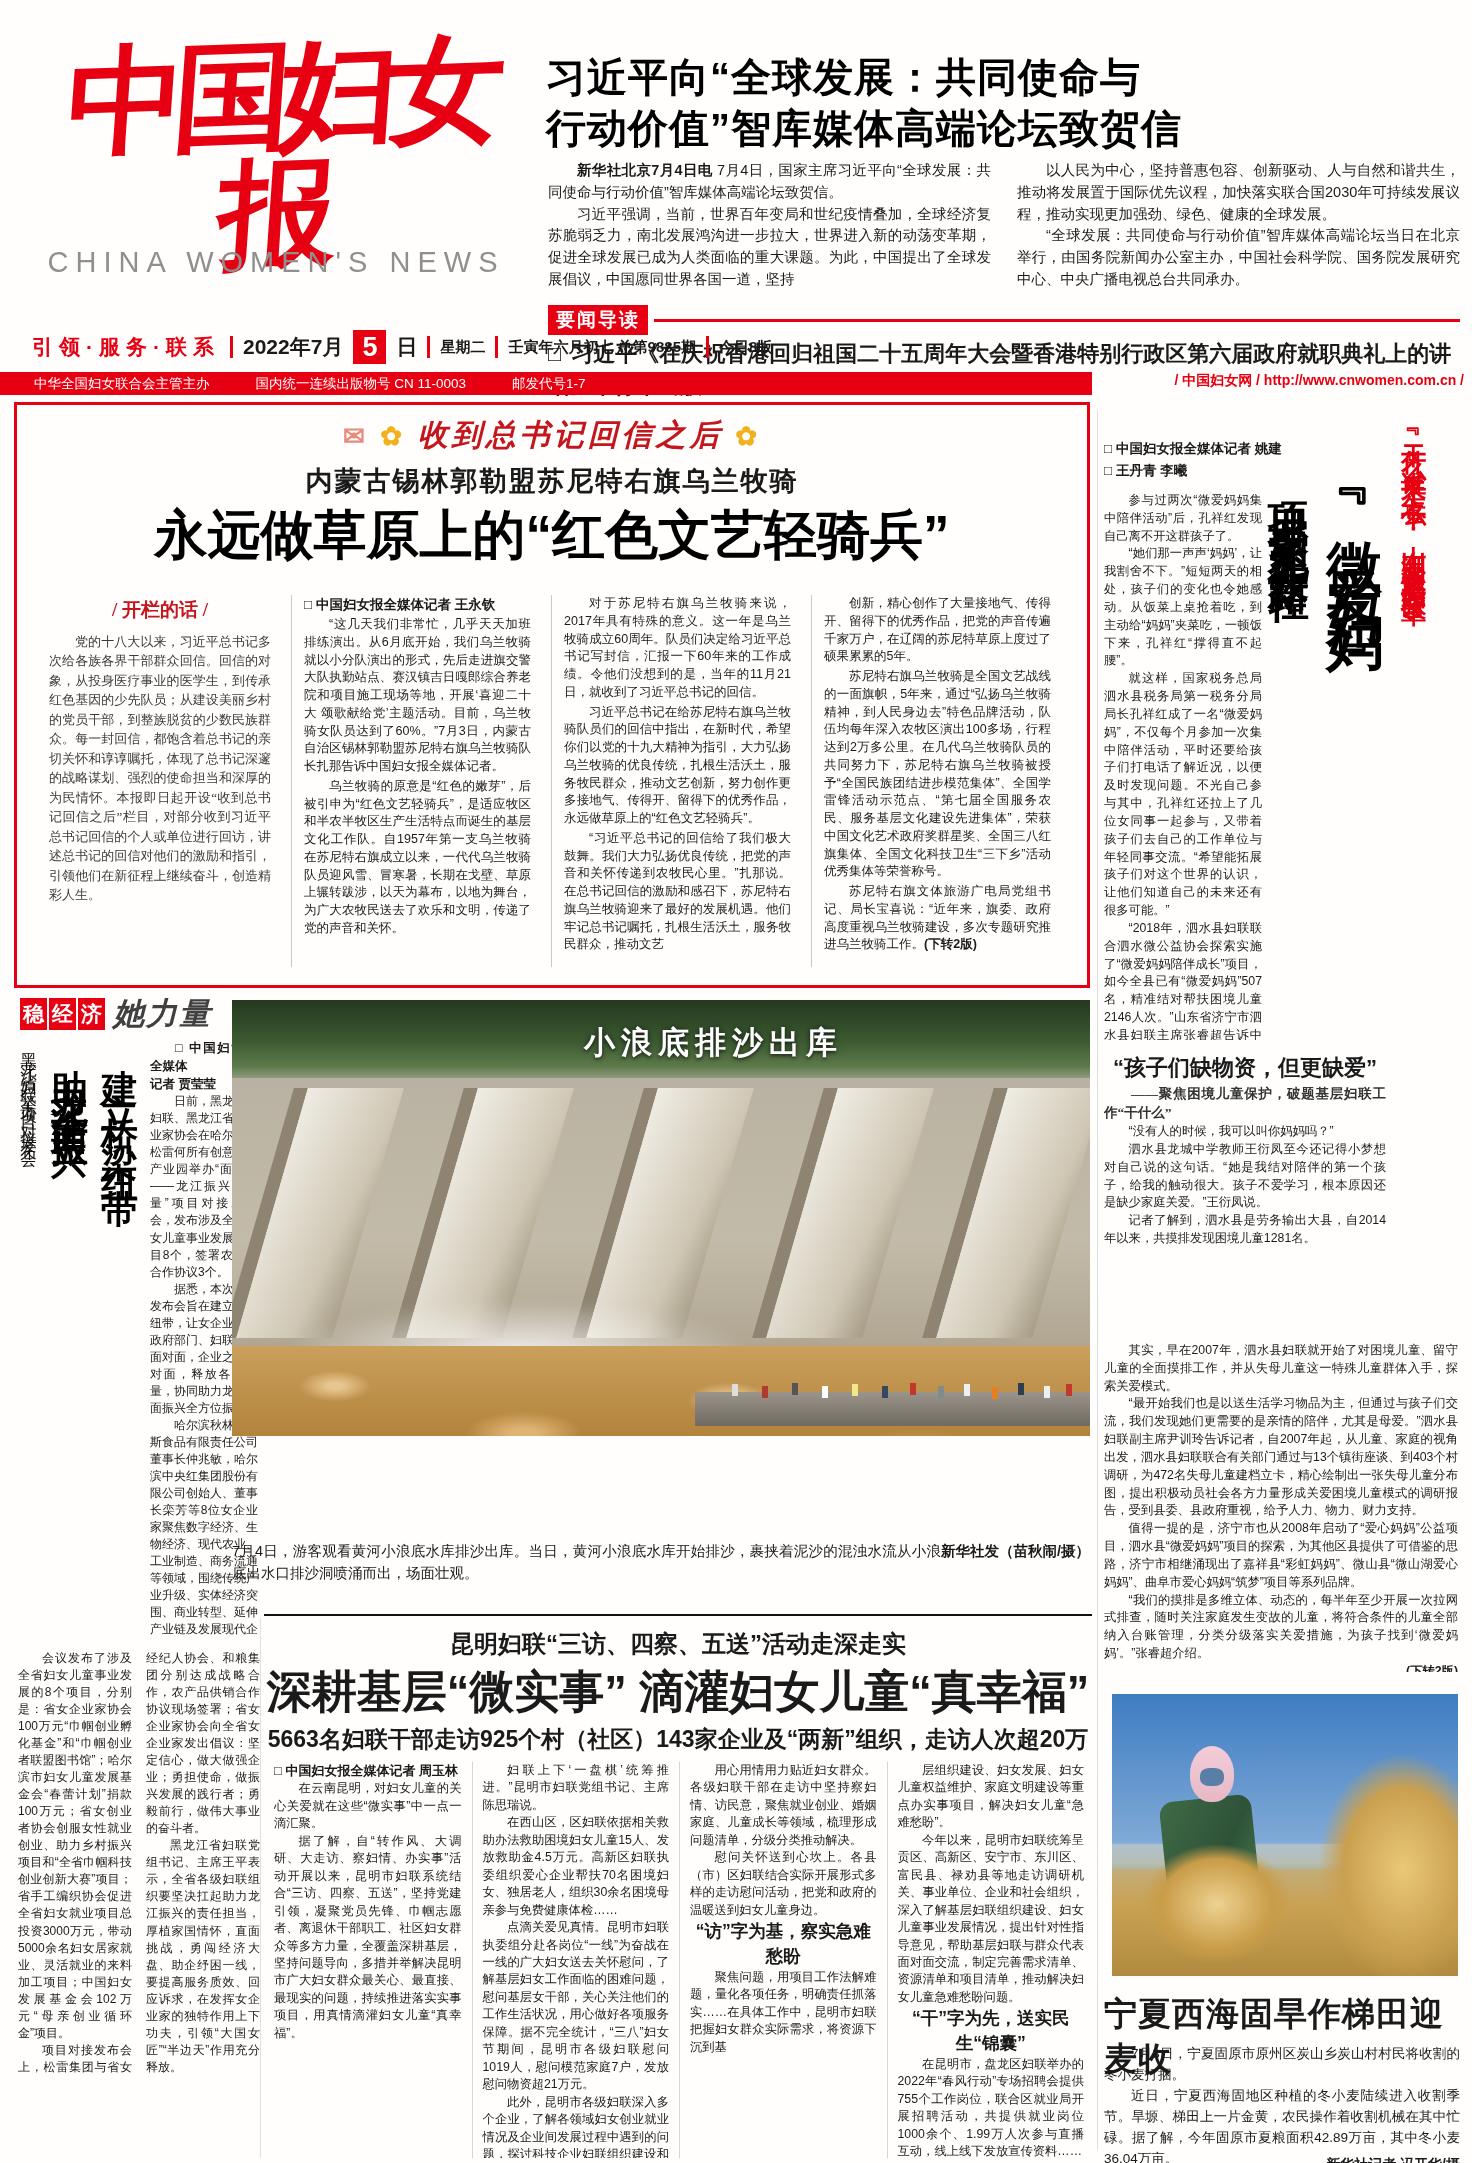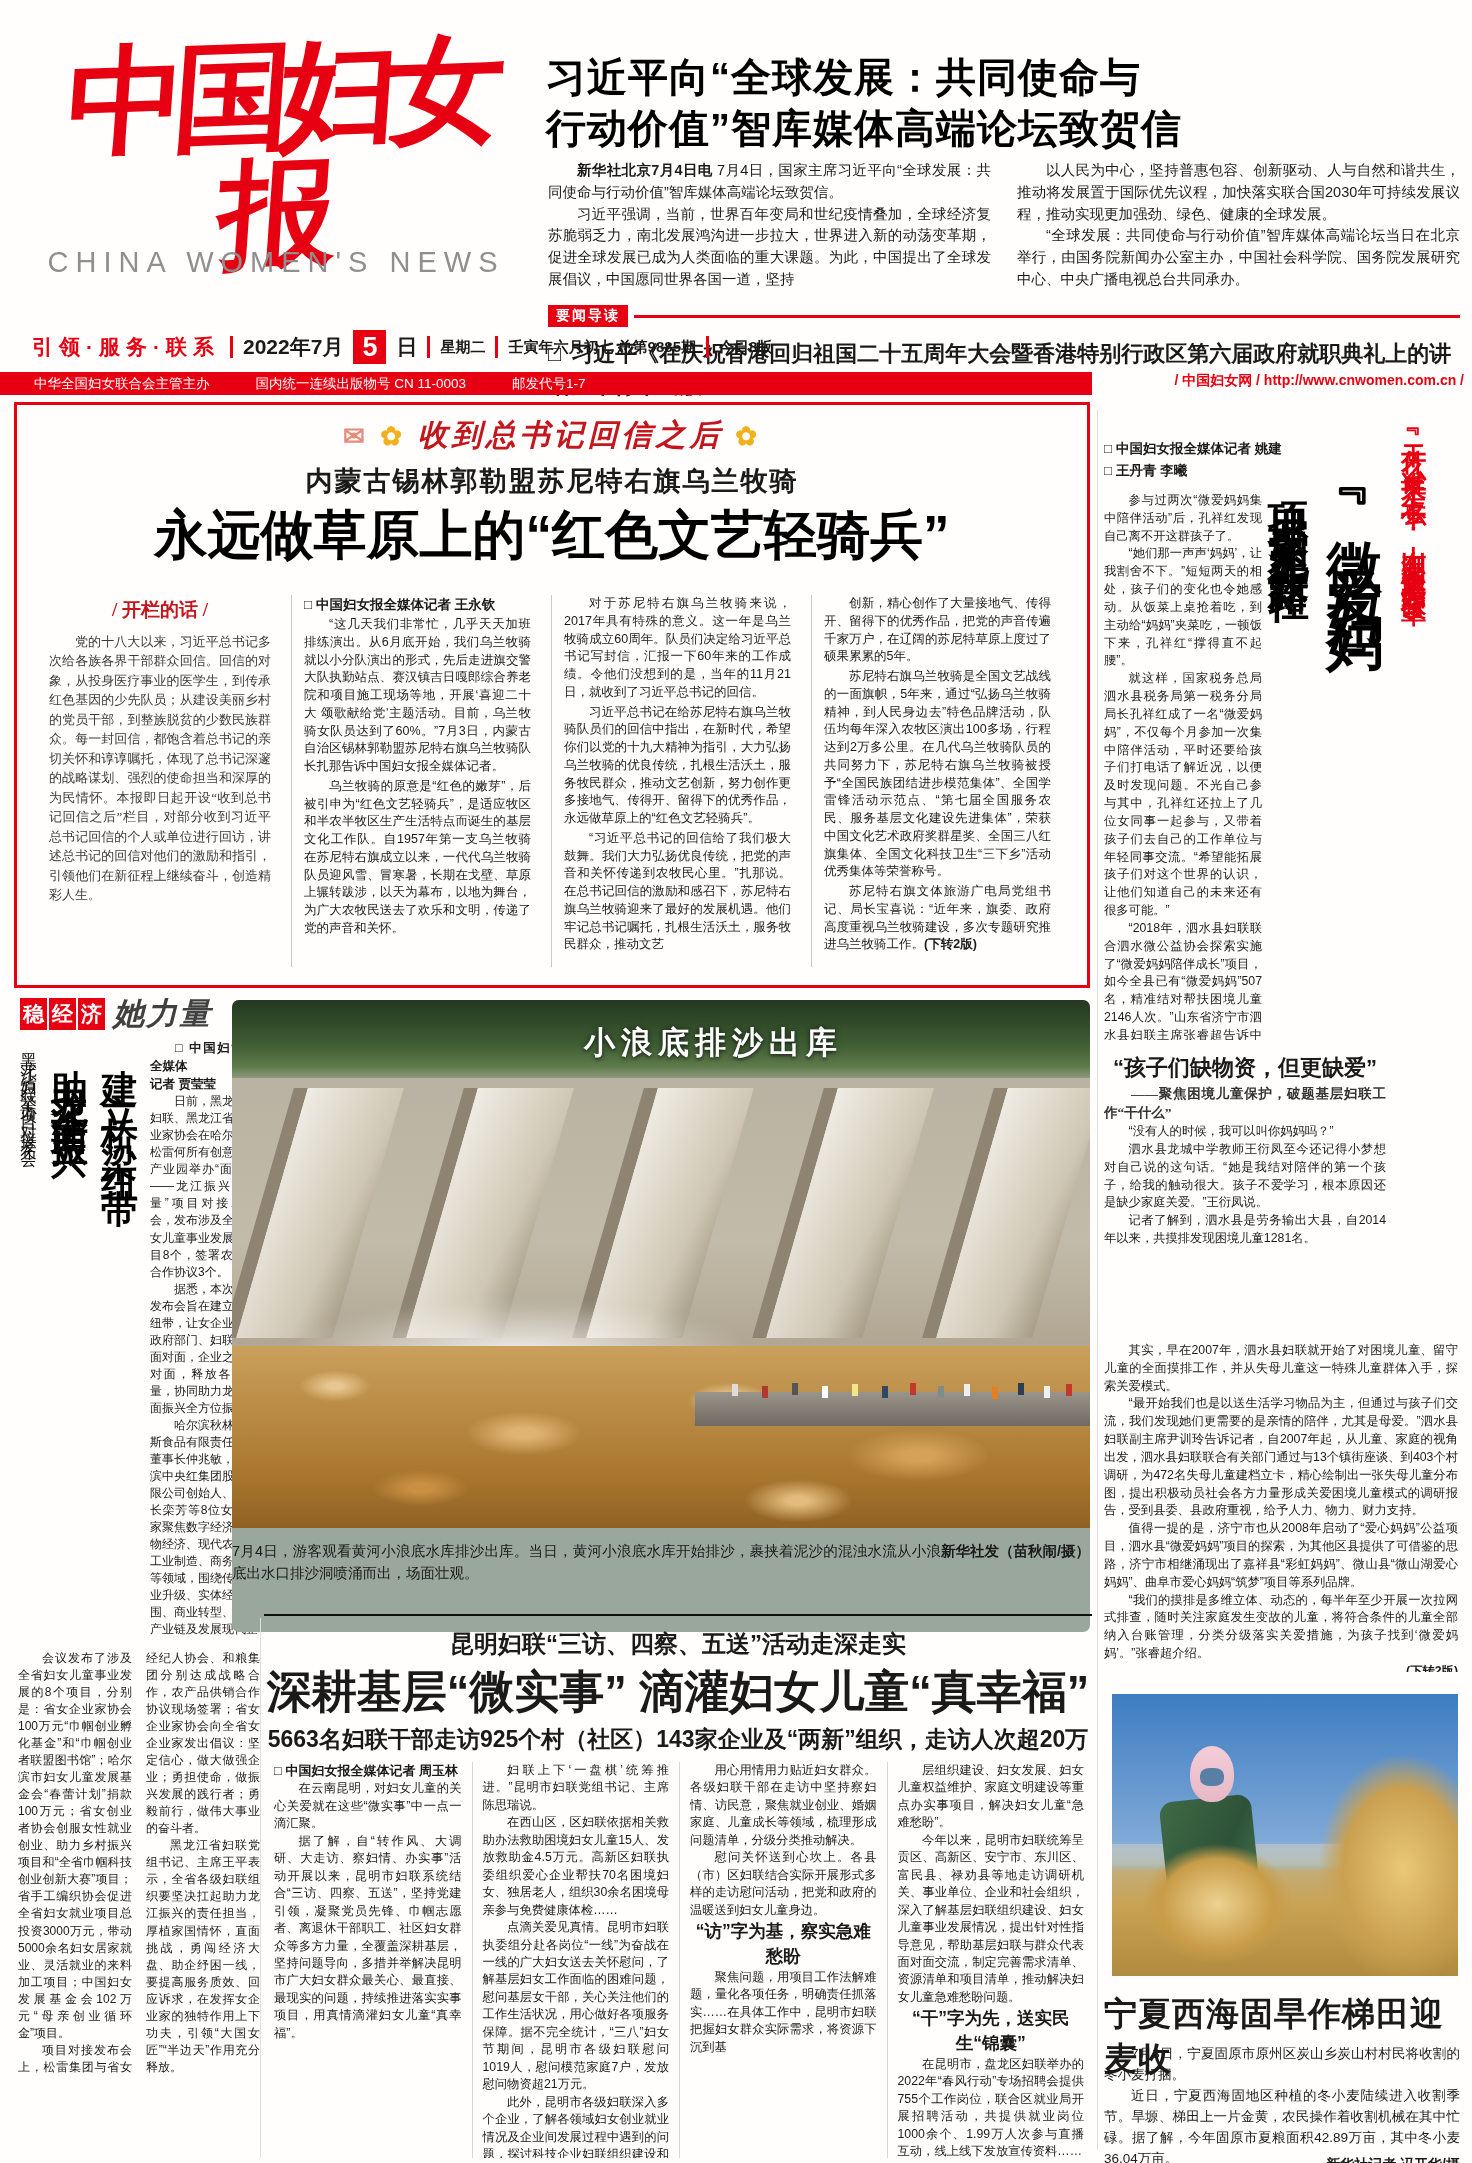"要闻导读" .brief-label { font-size: 14px -> 19px }
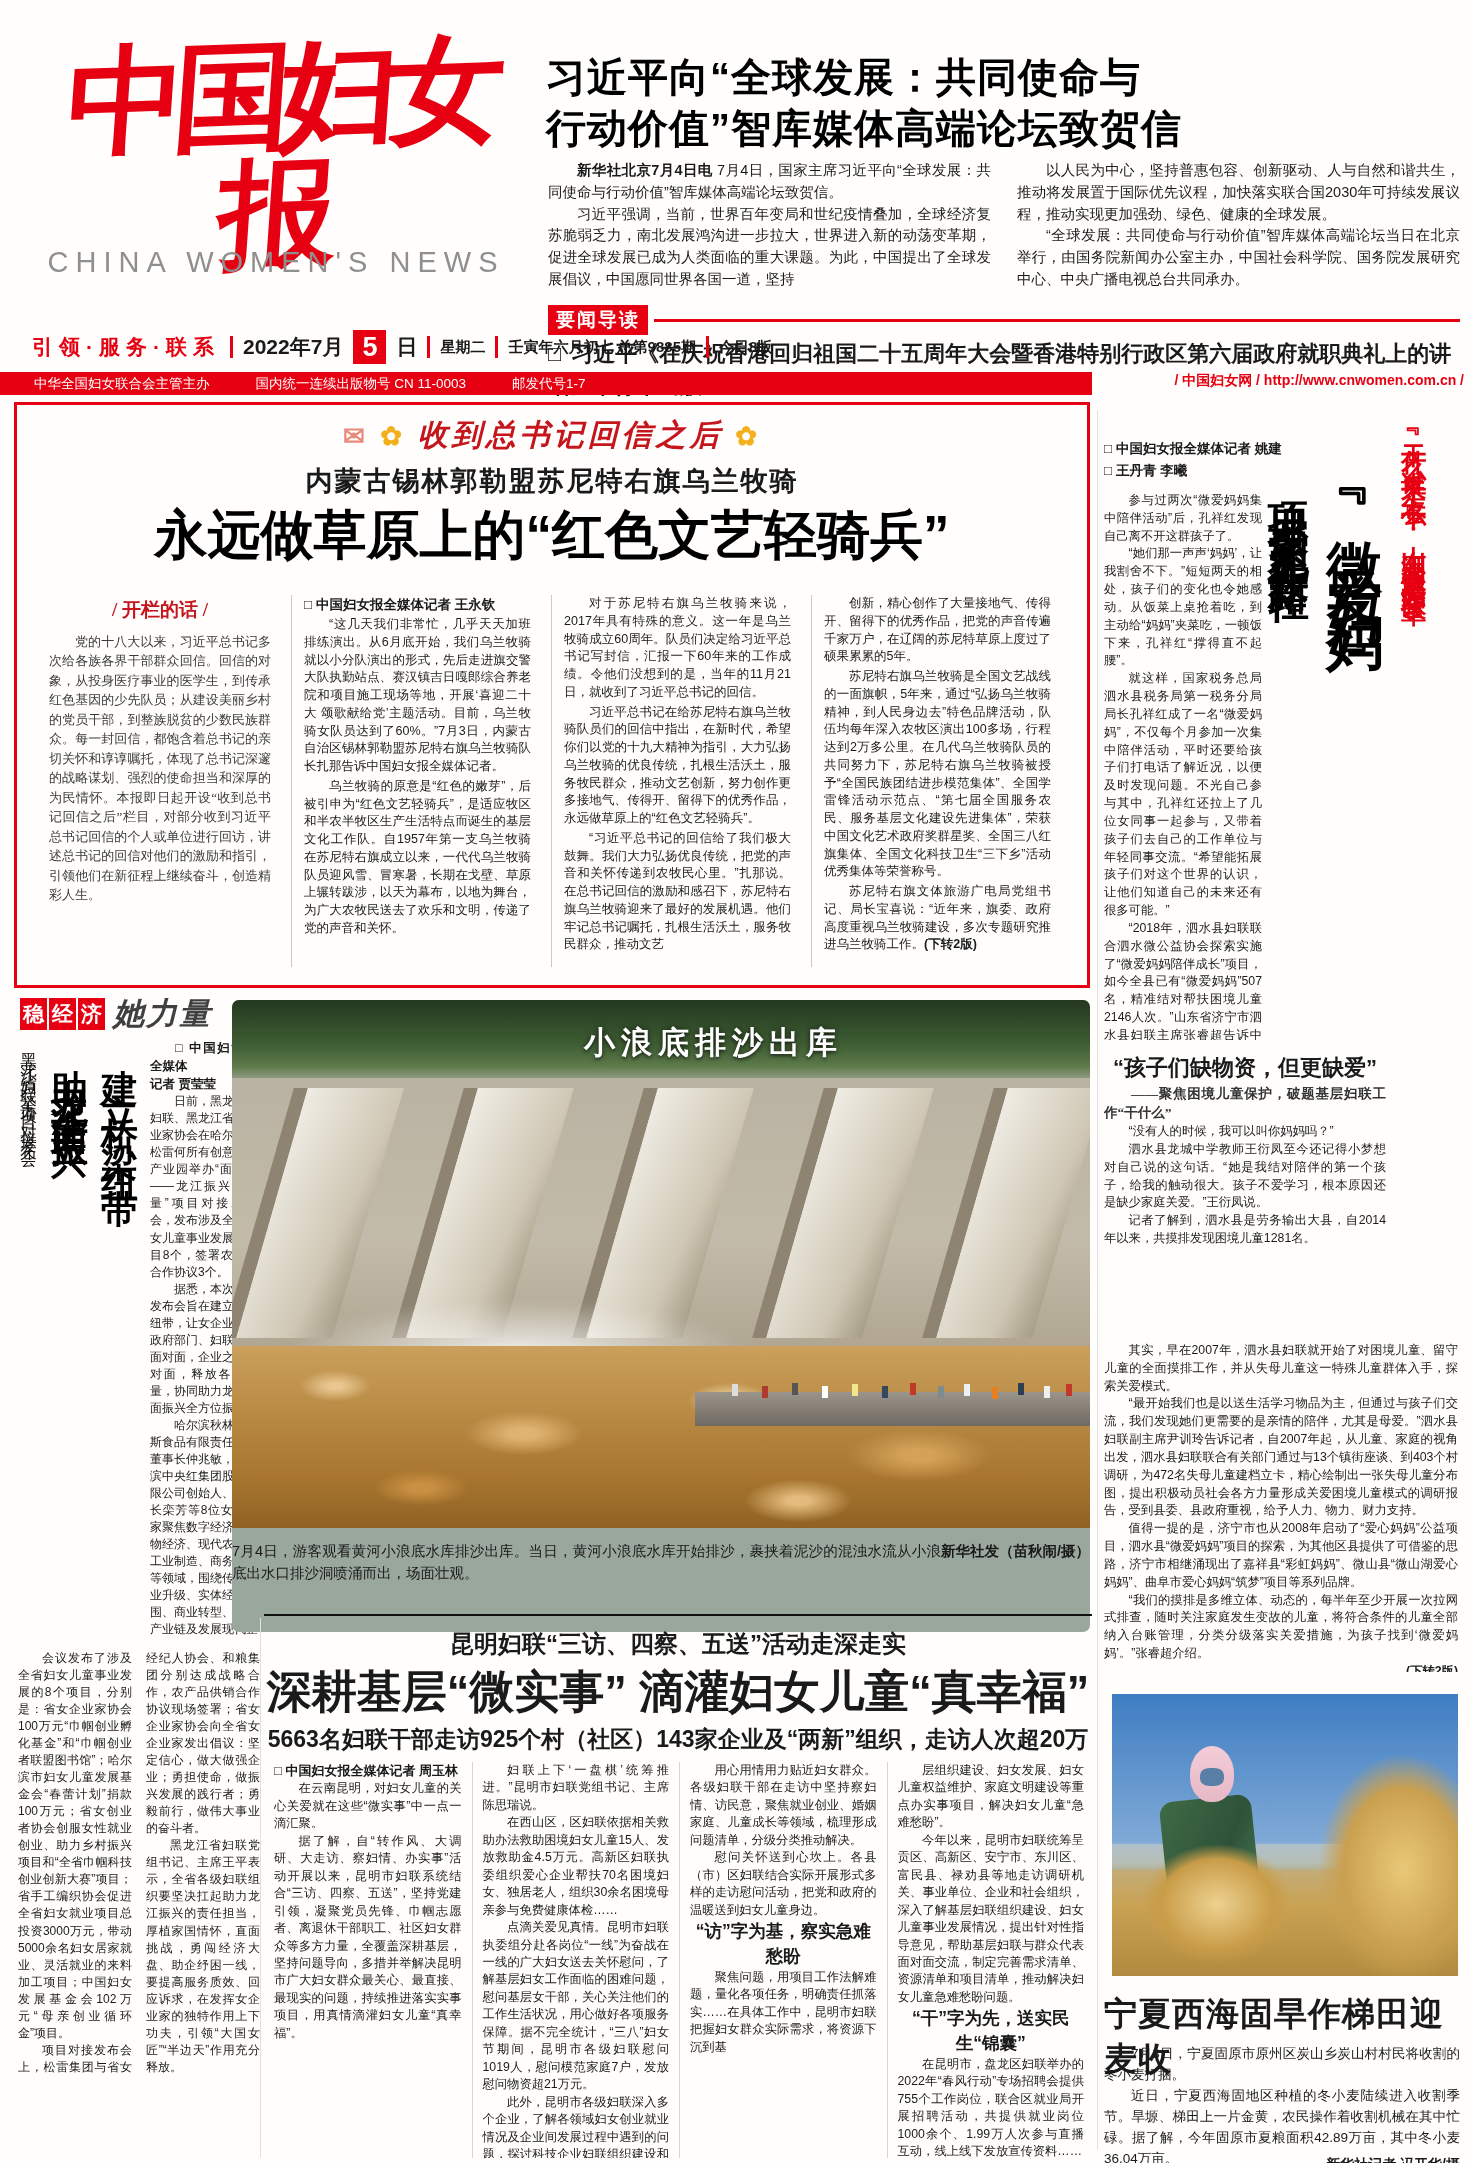"小浪底排沙出库" .photo1 { border-radius: 7px -> none; height: 632px -> 436px }
